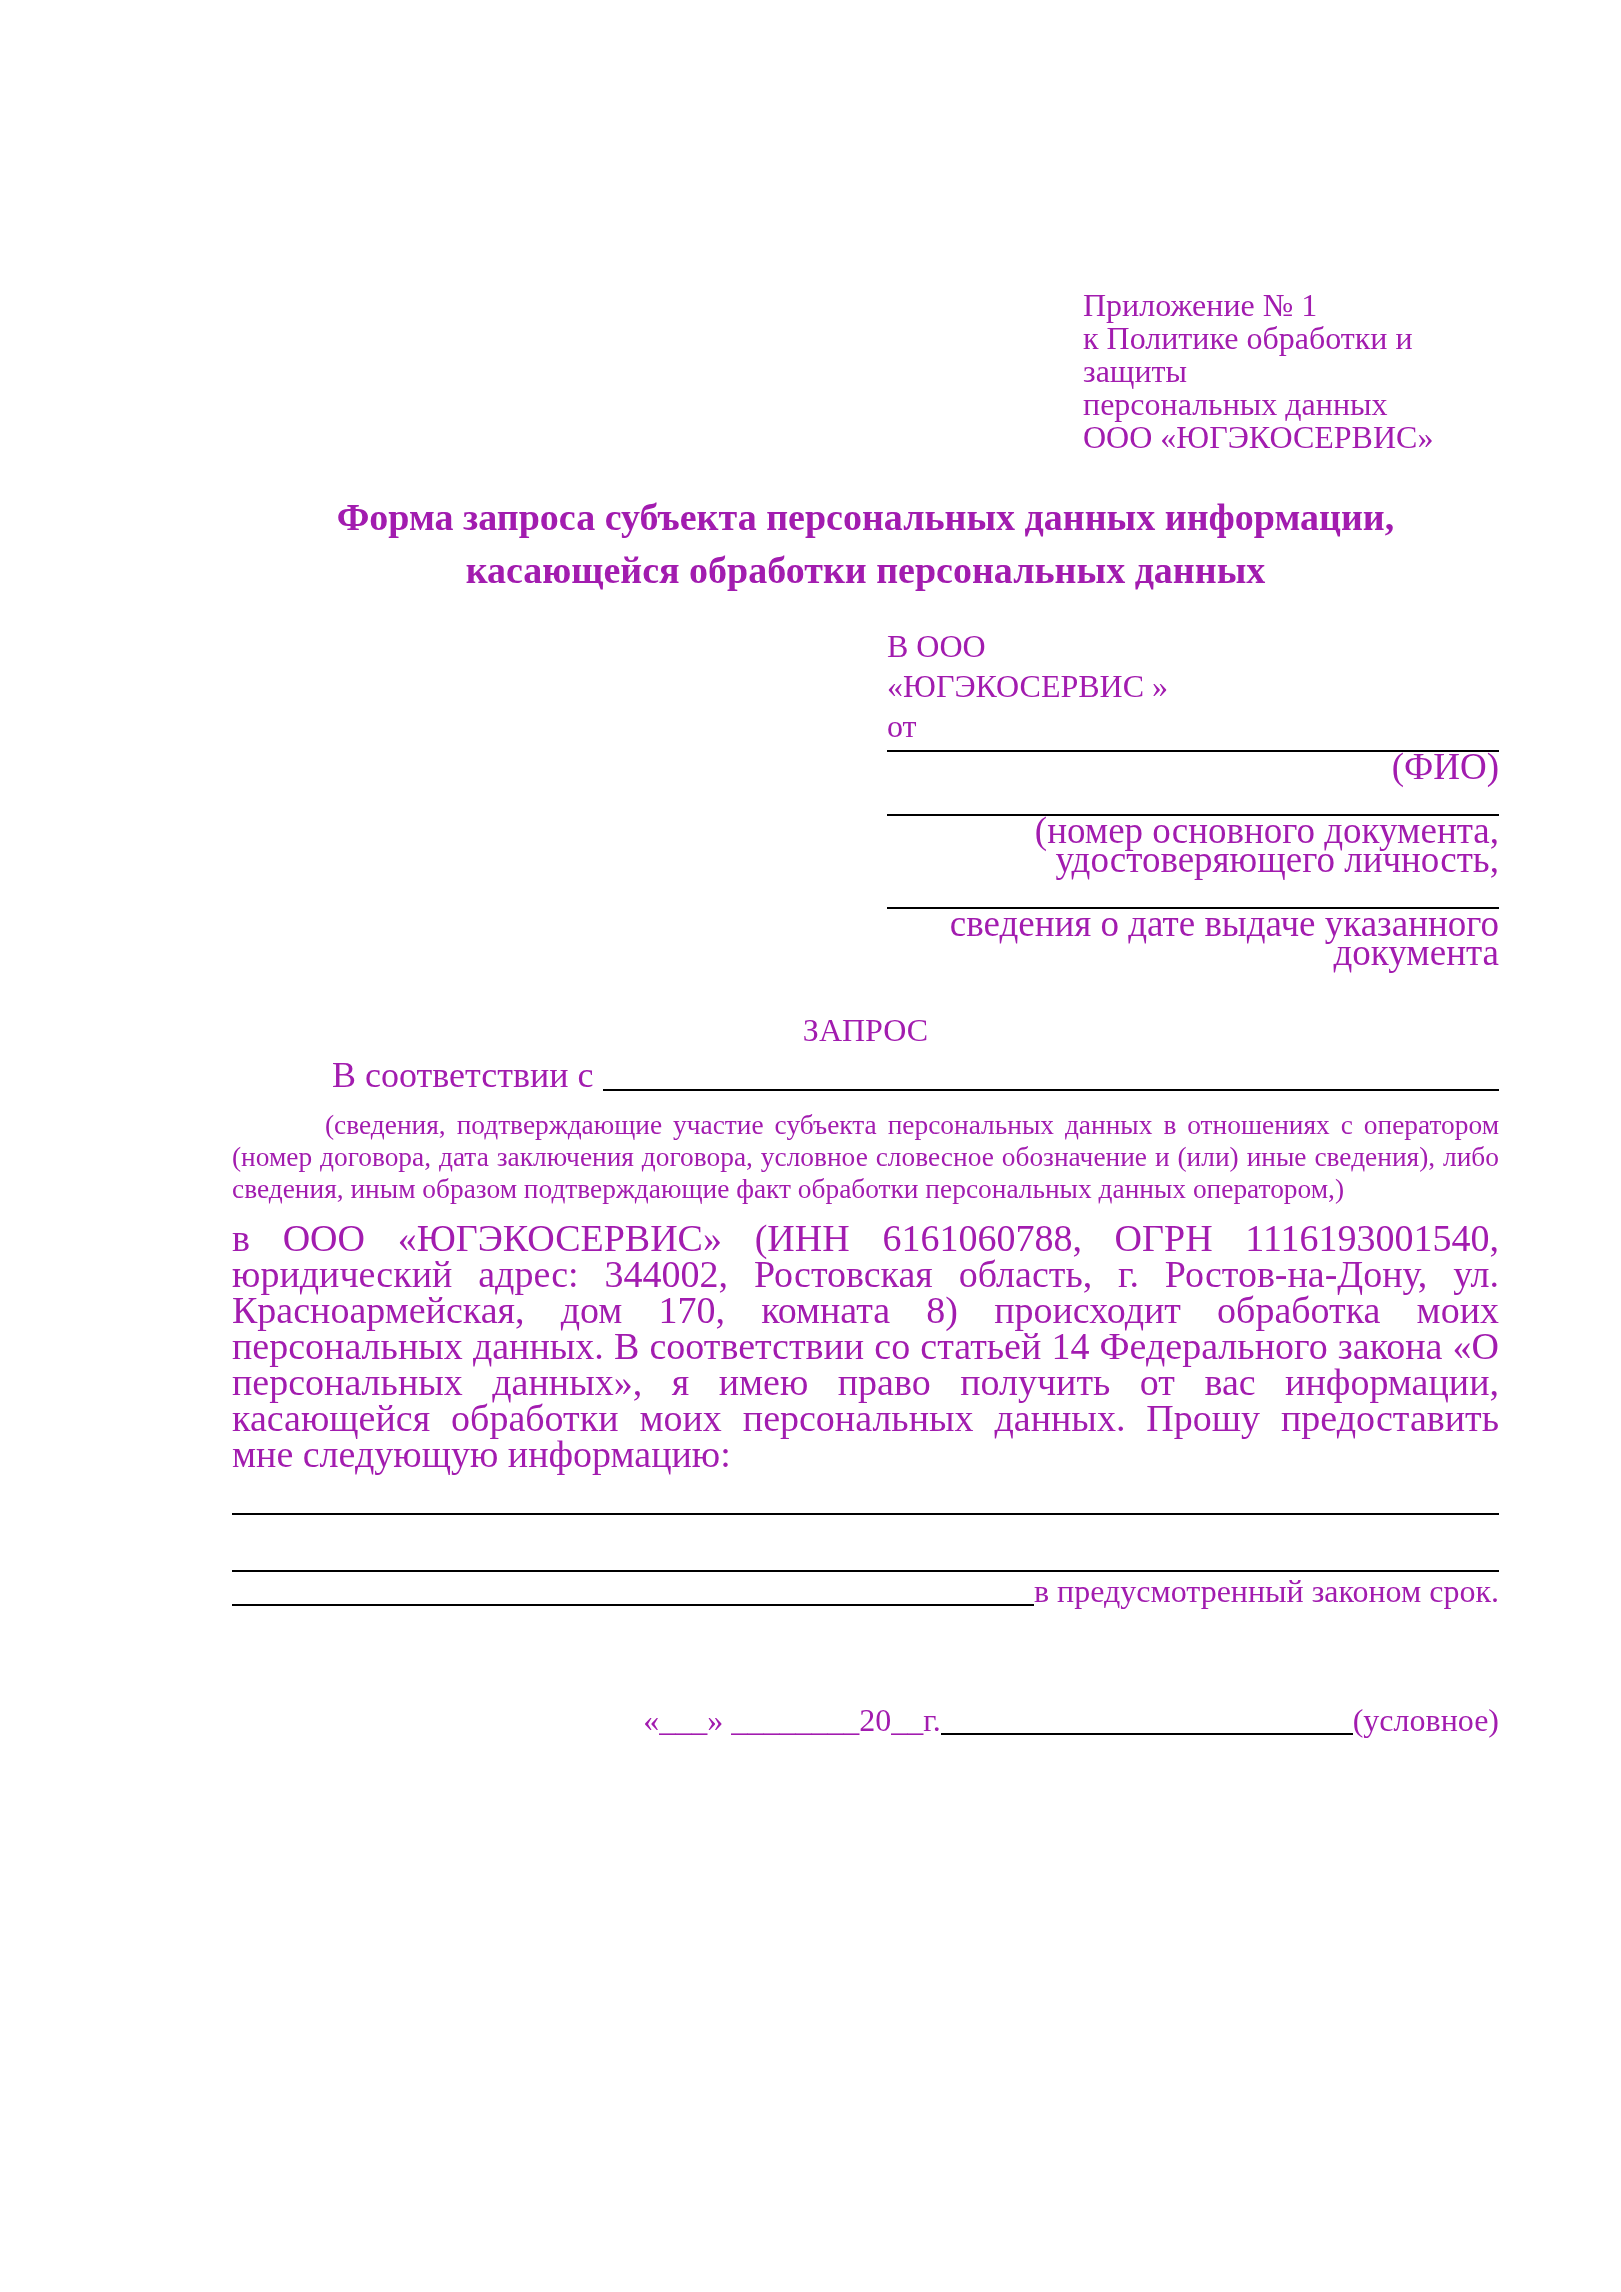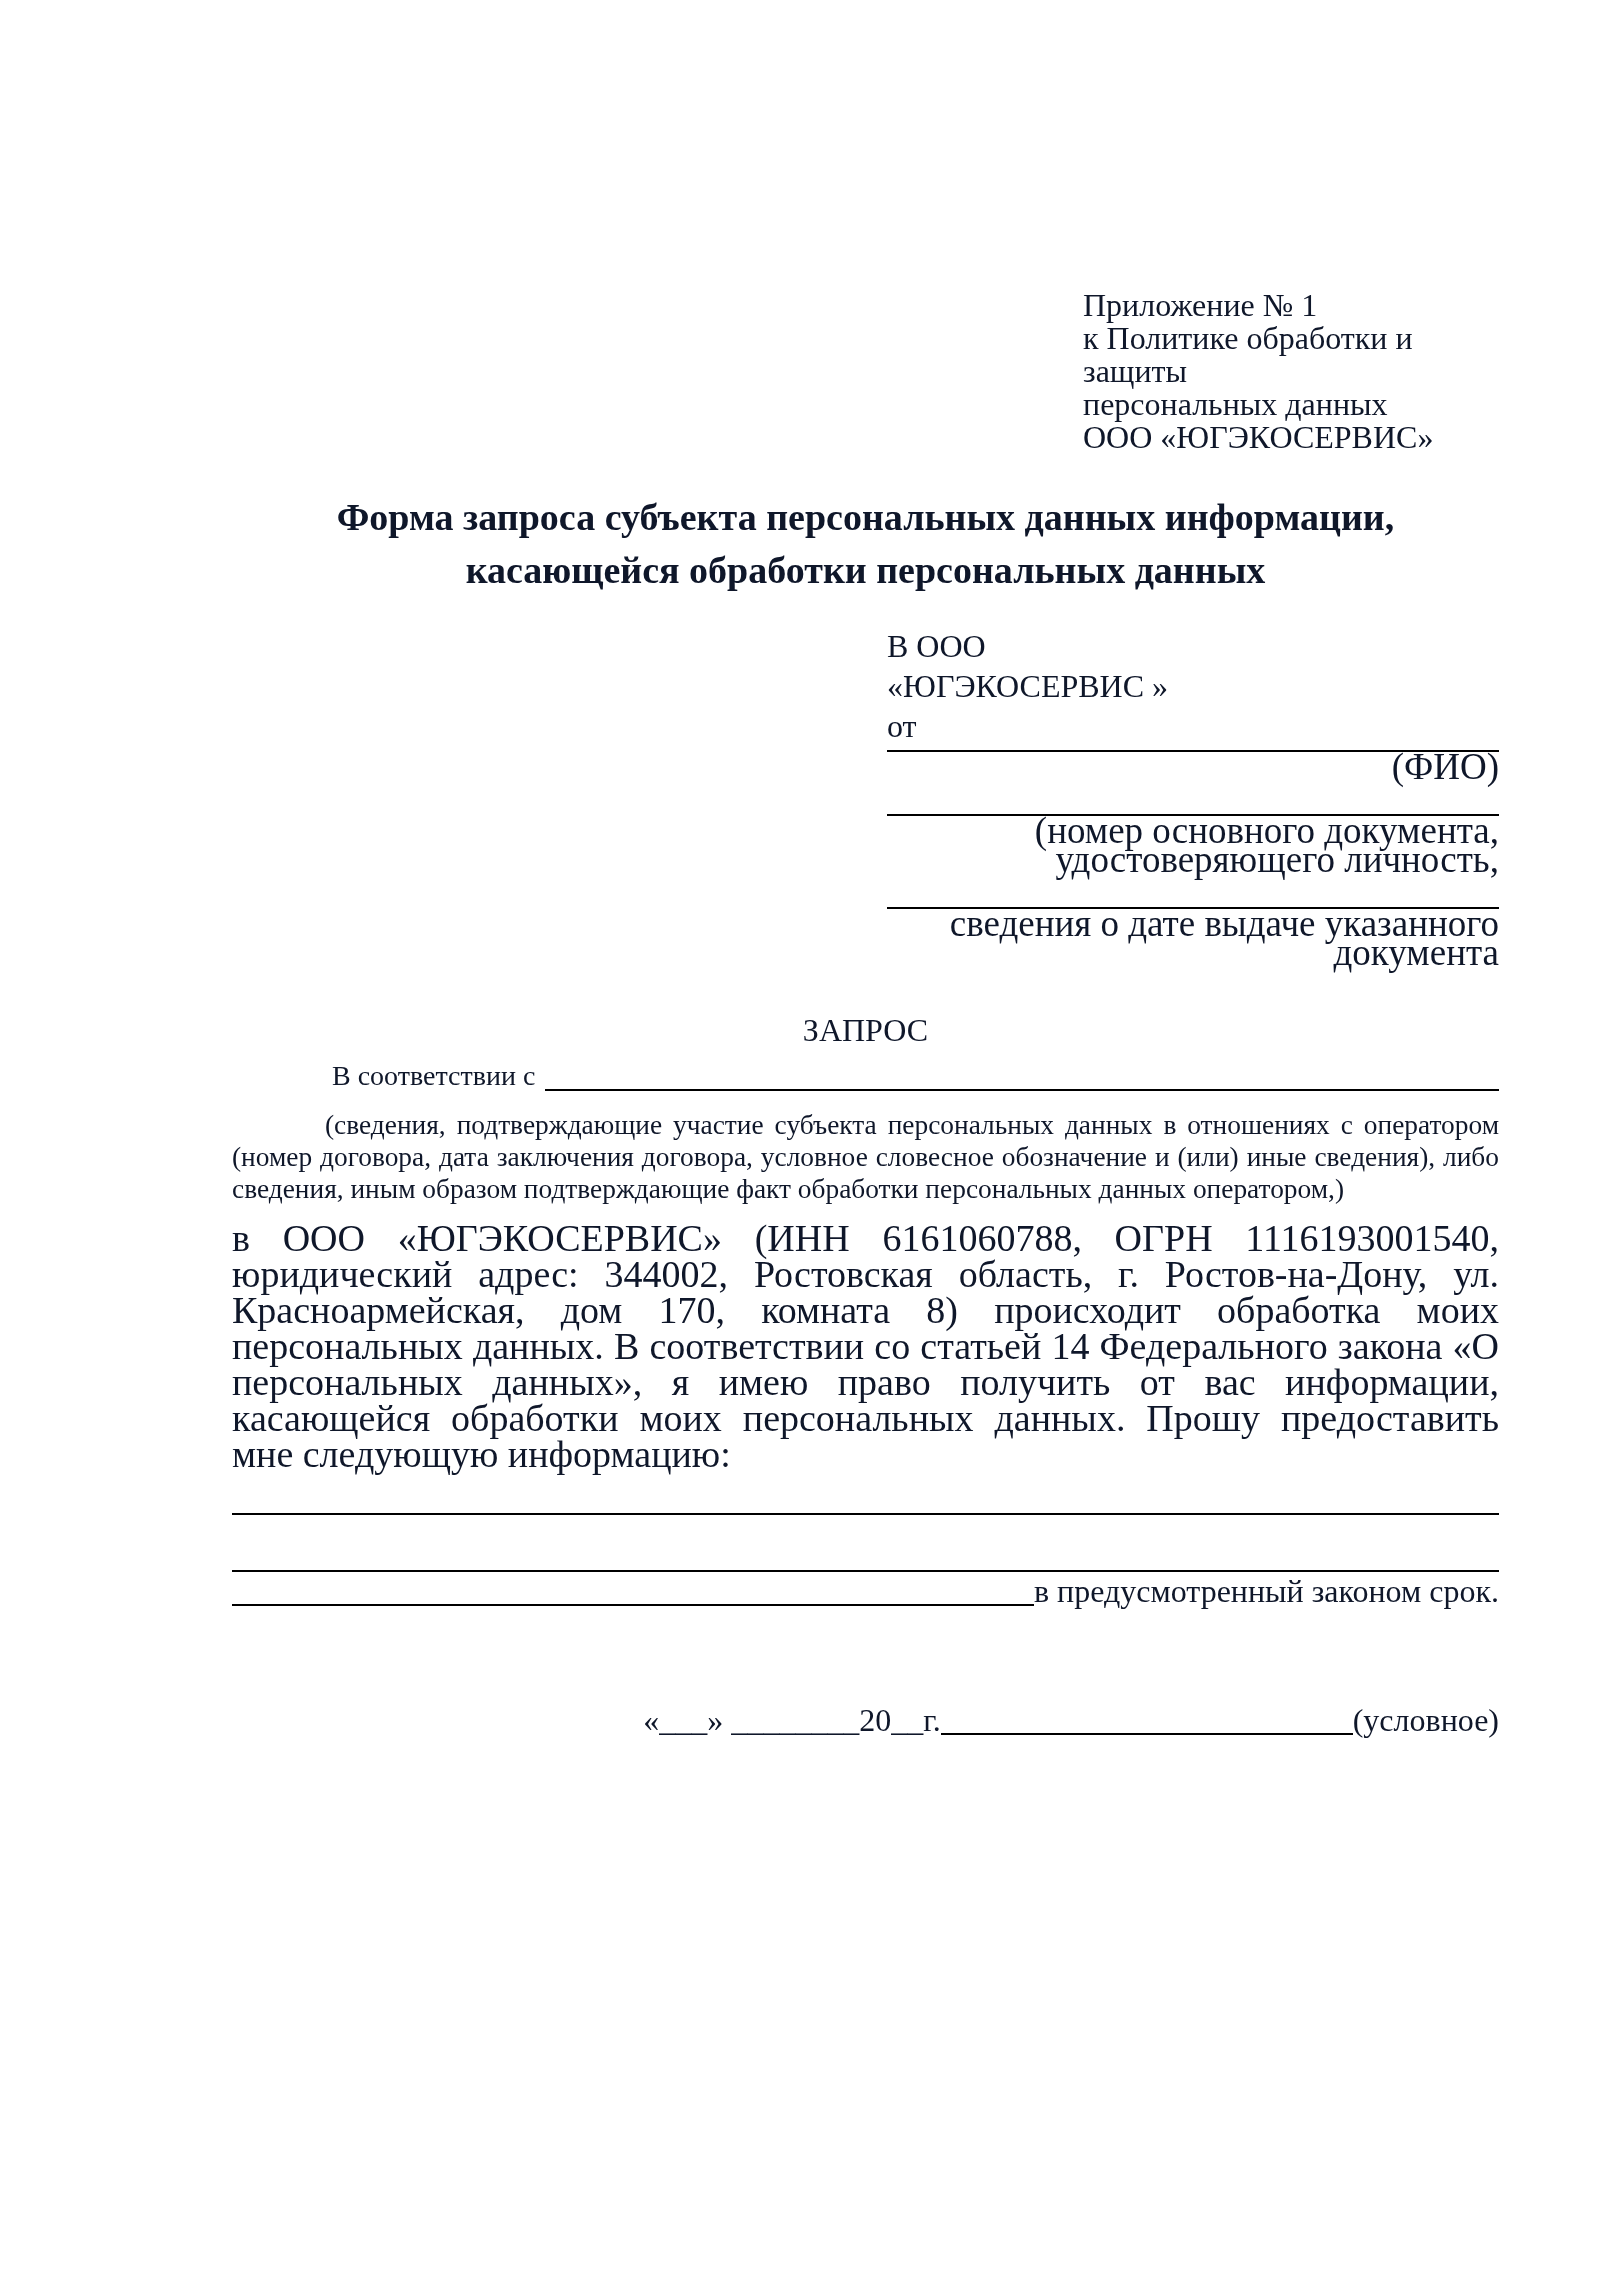"Приложение № 1" .page { color: #0f172a -> #a21caf }
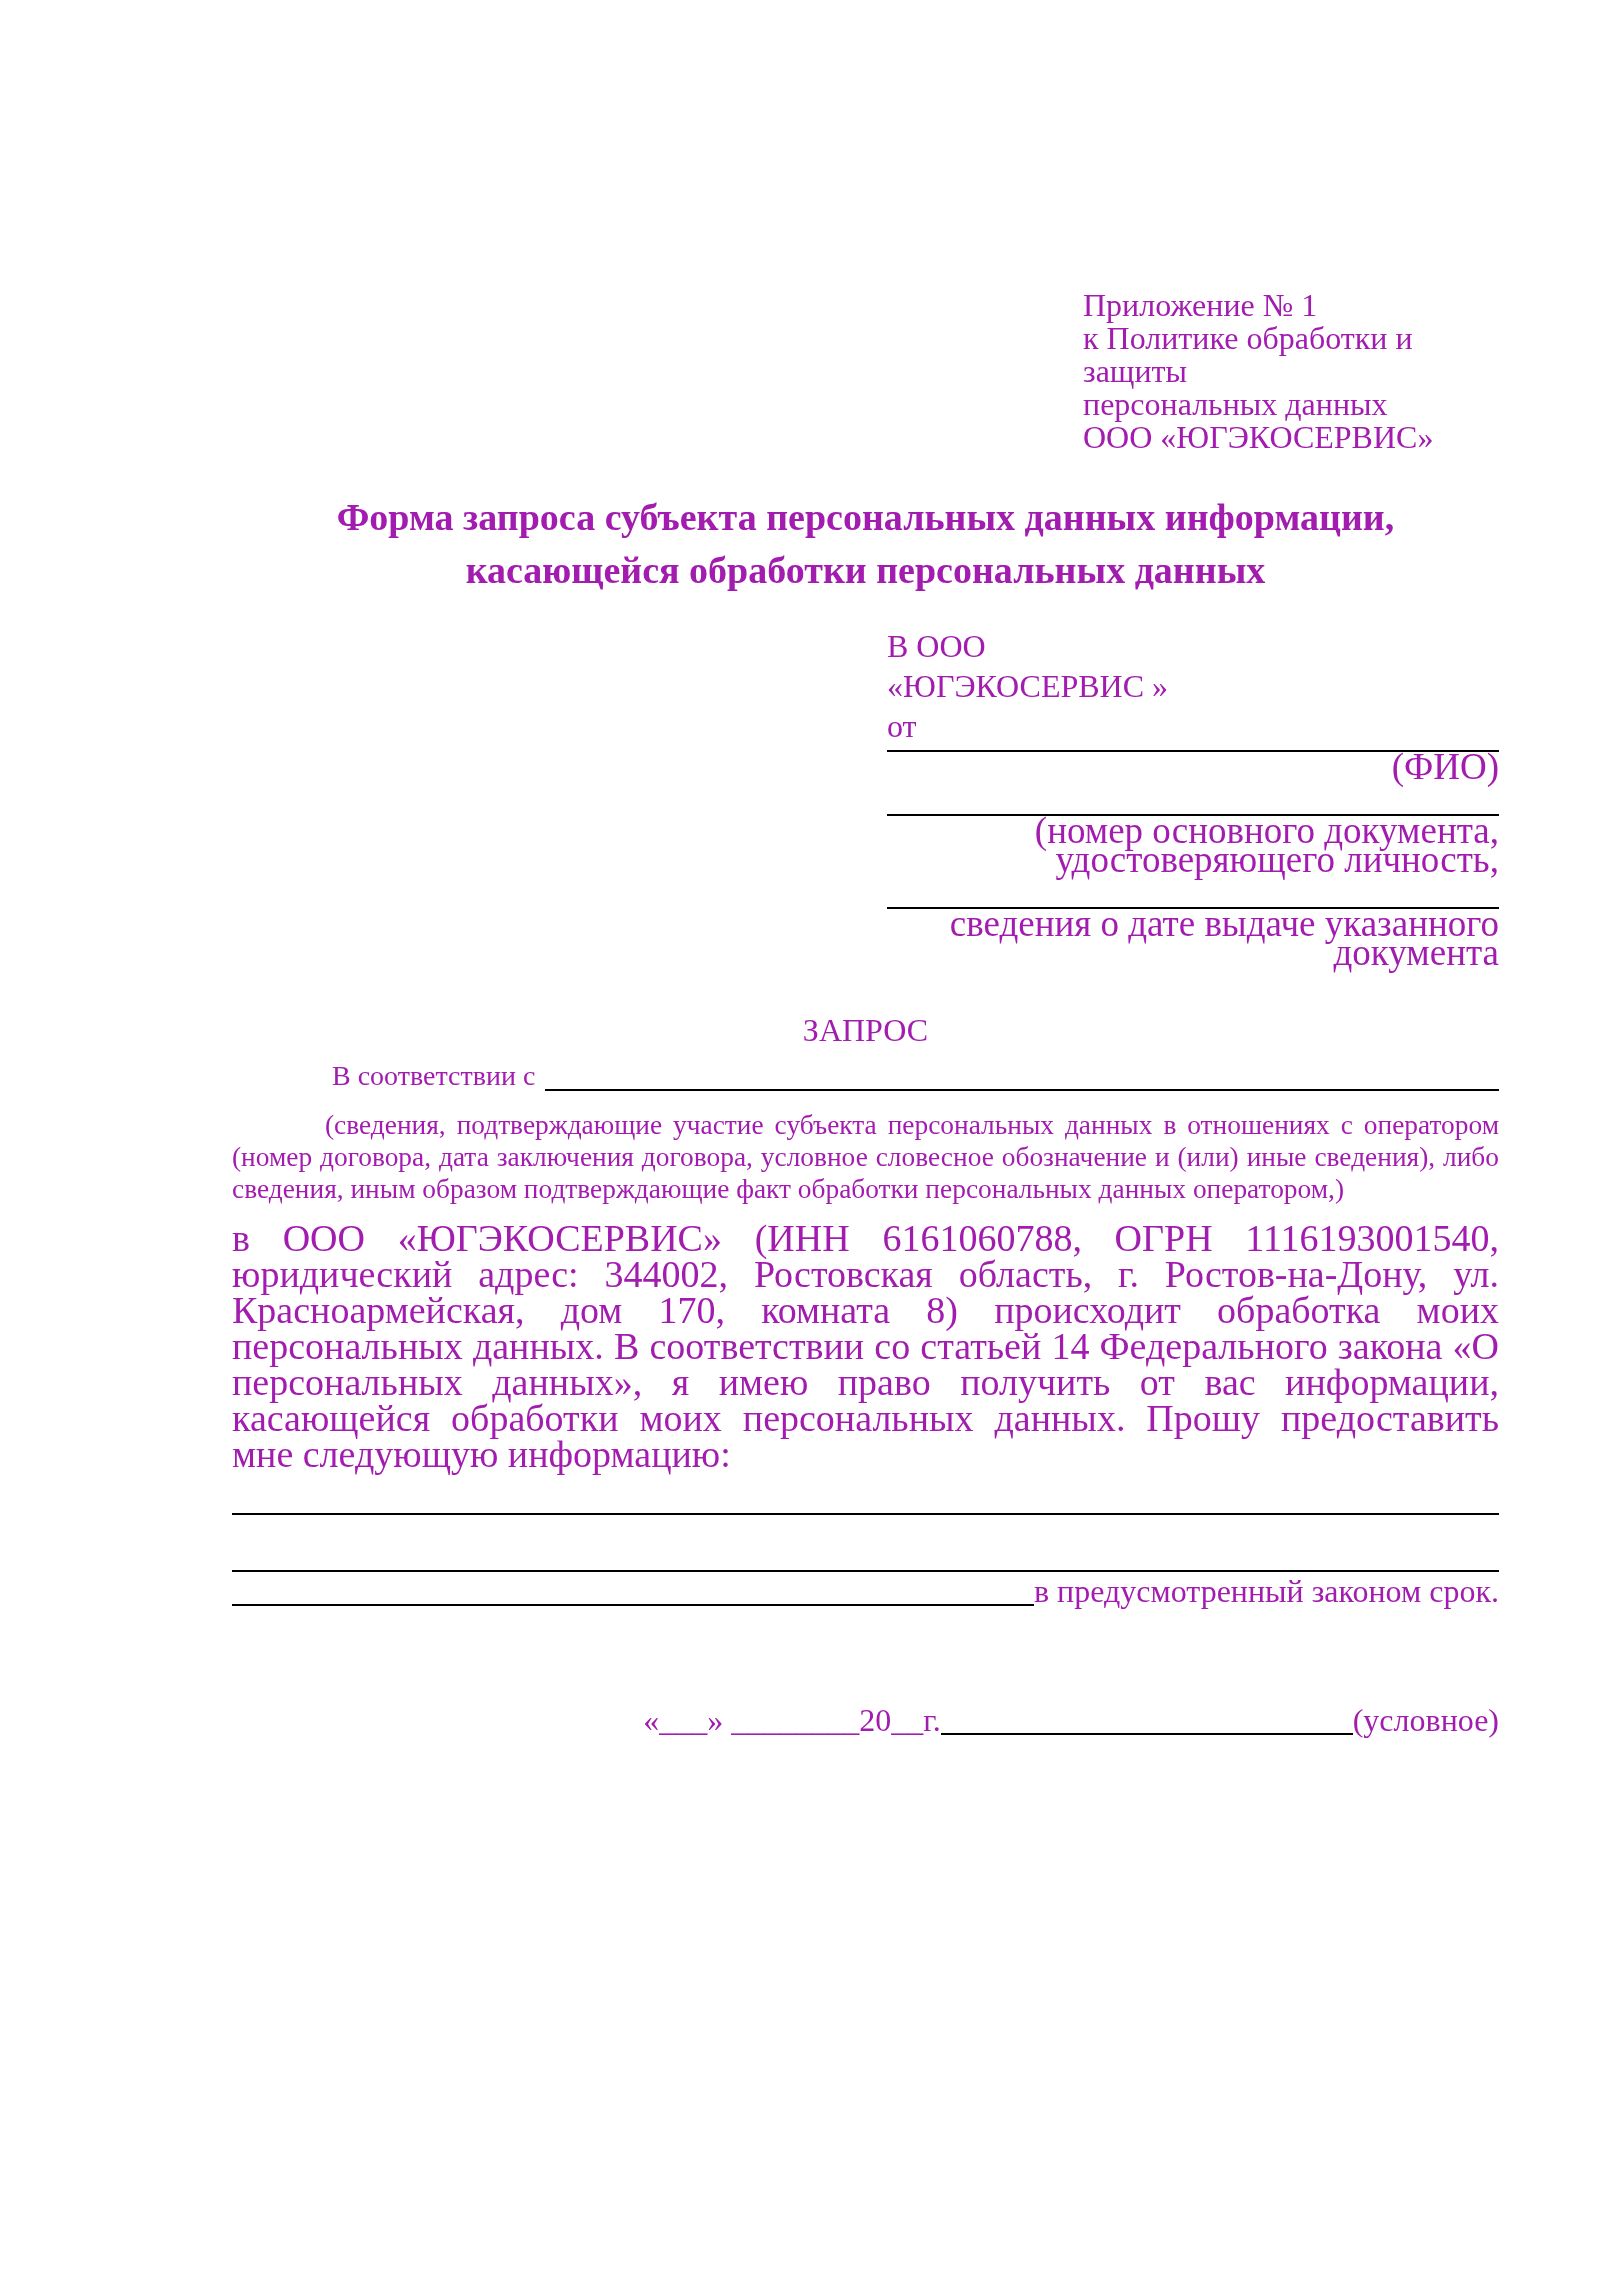"В соответствии с" .intro-row { font-size: 28px -> 36px }
